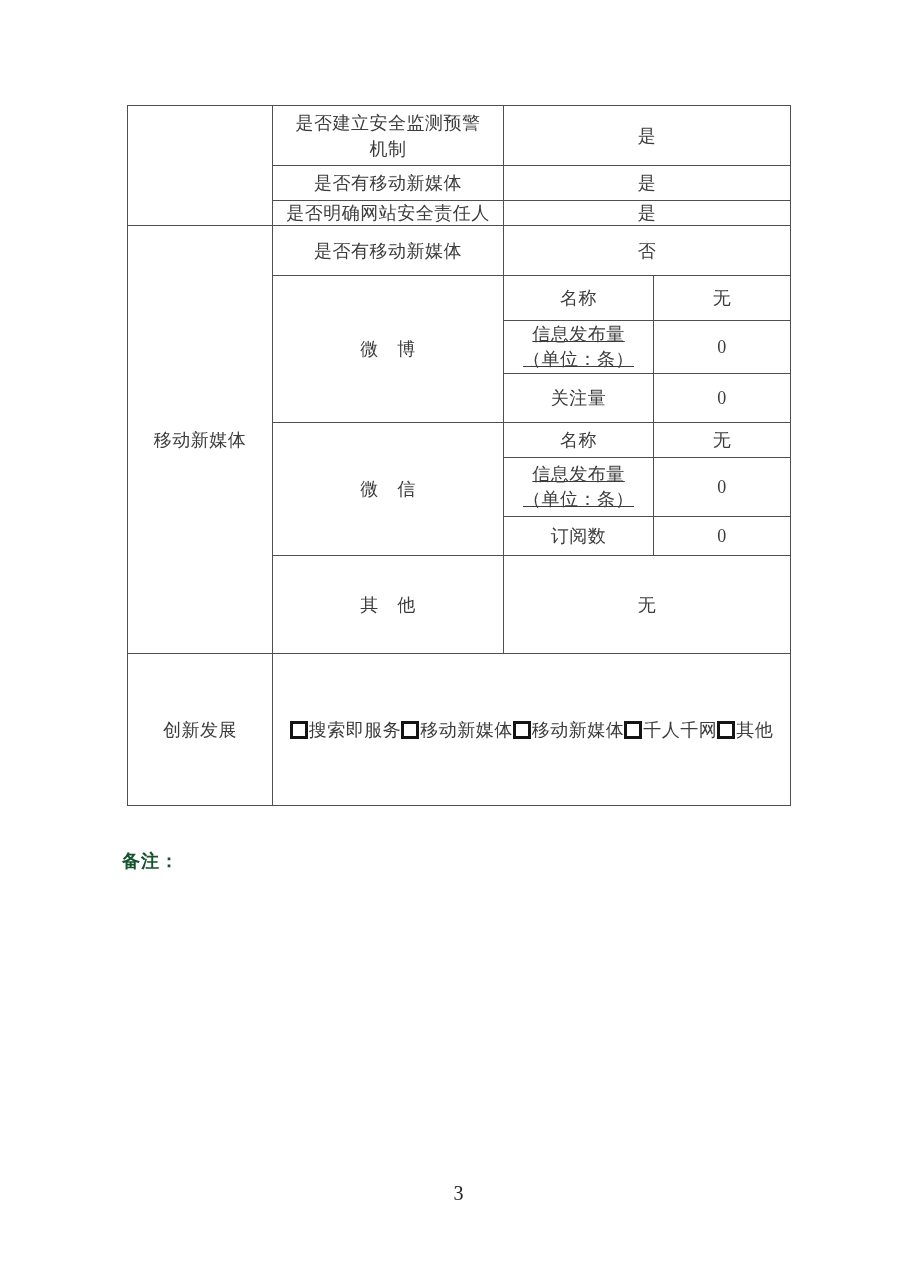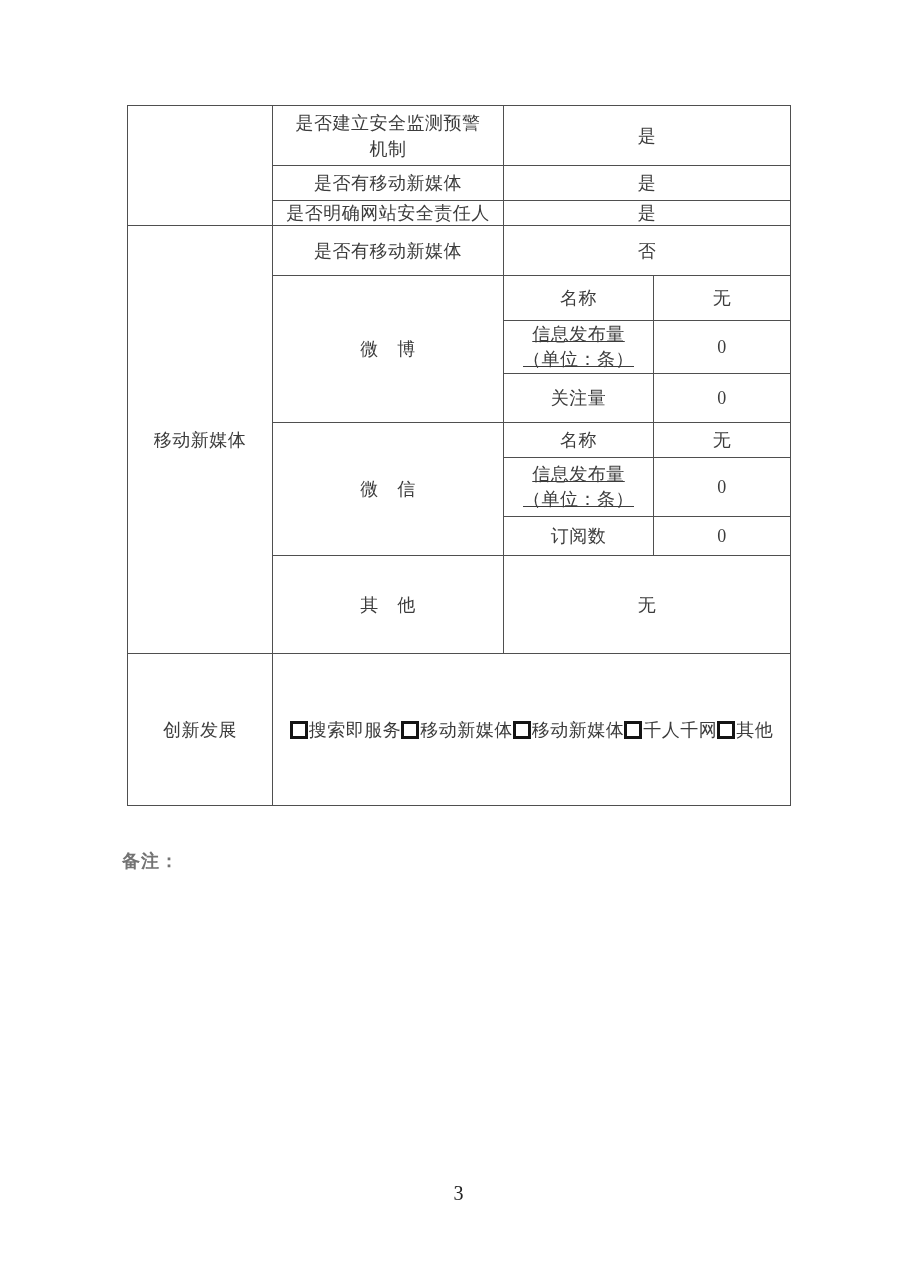"备注：" .note { color: #737373 -> #14532d }
